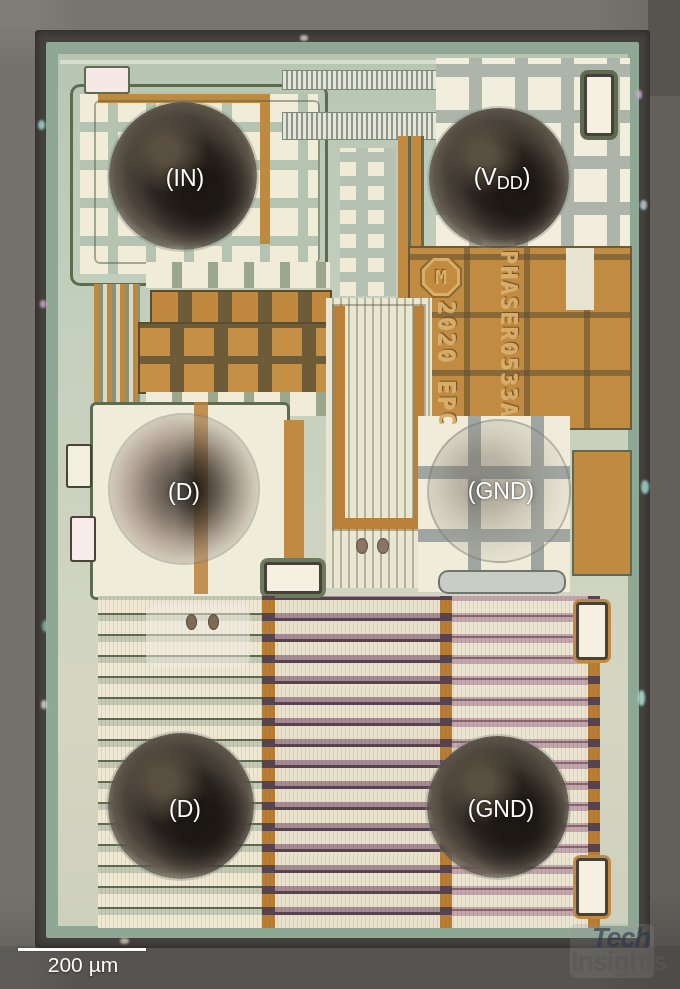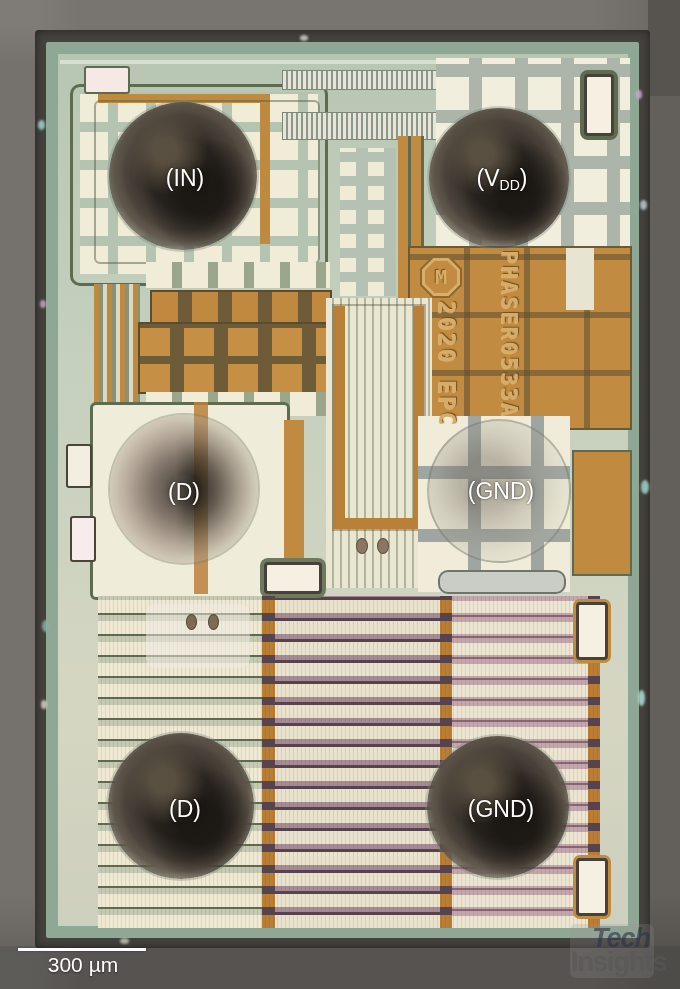"DD" .pad-label .sub { font-size: 14px -> 18px }
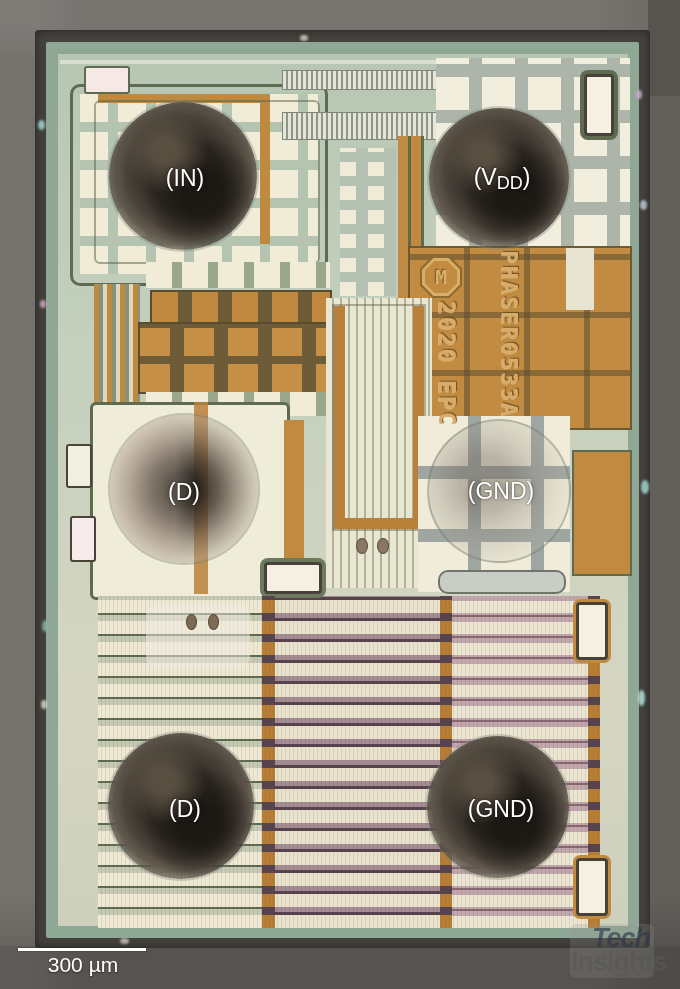"300 µm" div.abs { text: 300 -> 200 }
